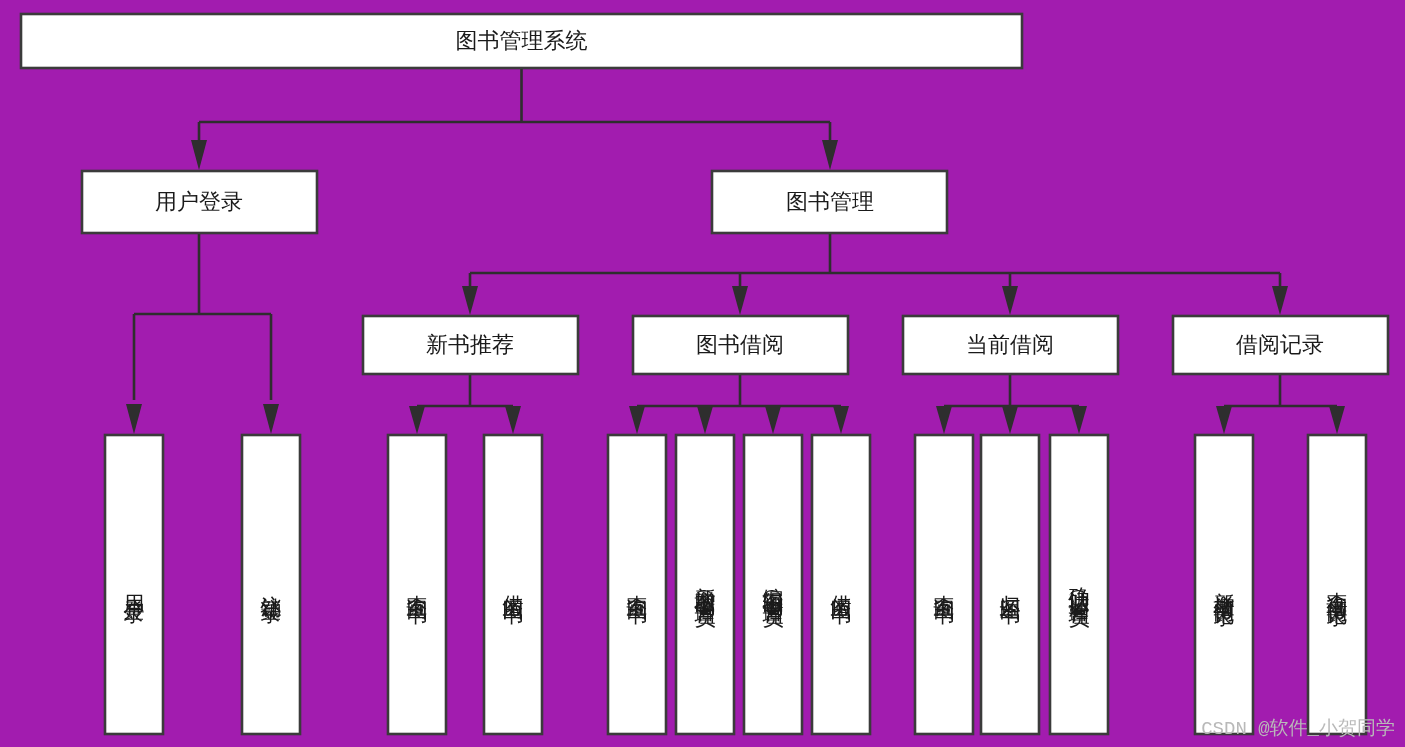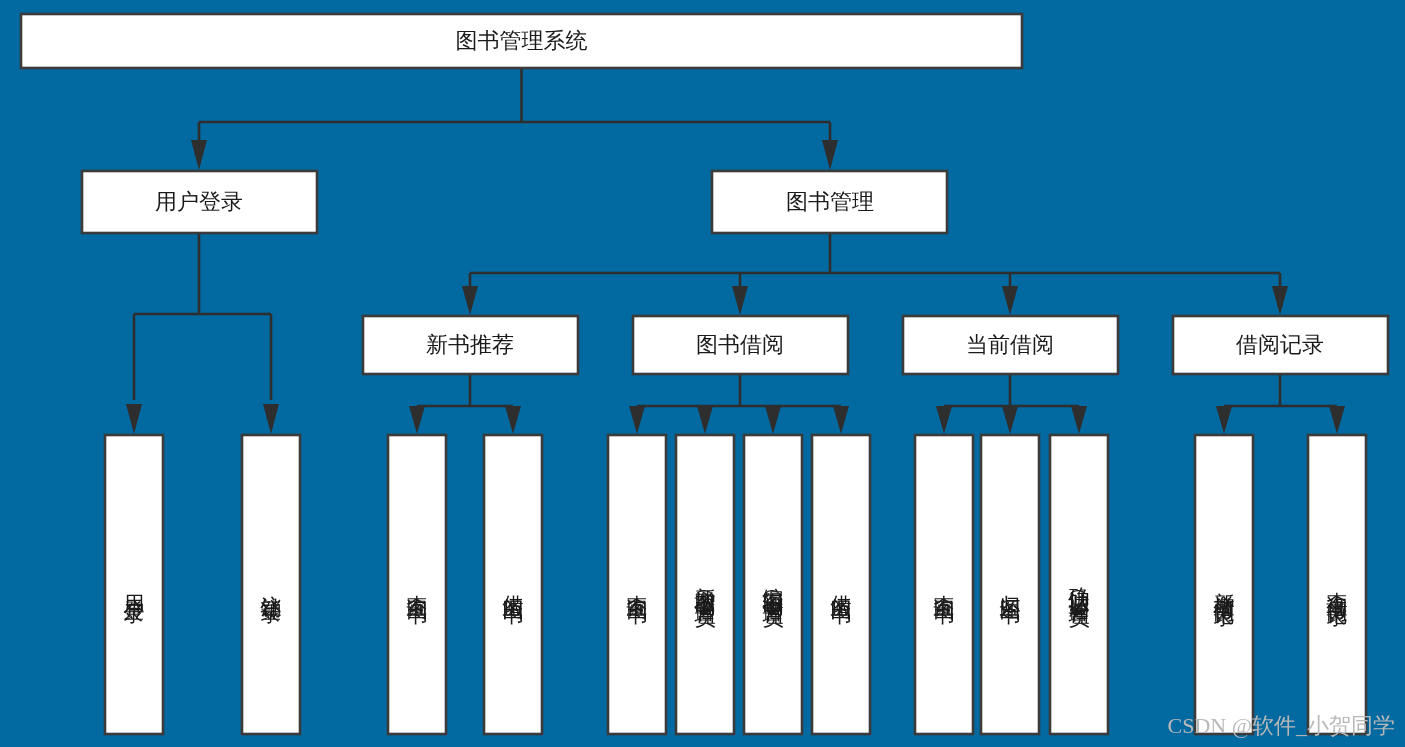"图书管理系统" #diagram-root { background: #0369a1 -> #a21caf }
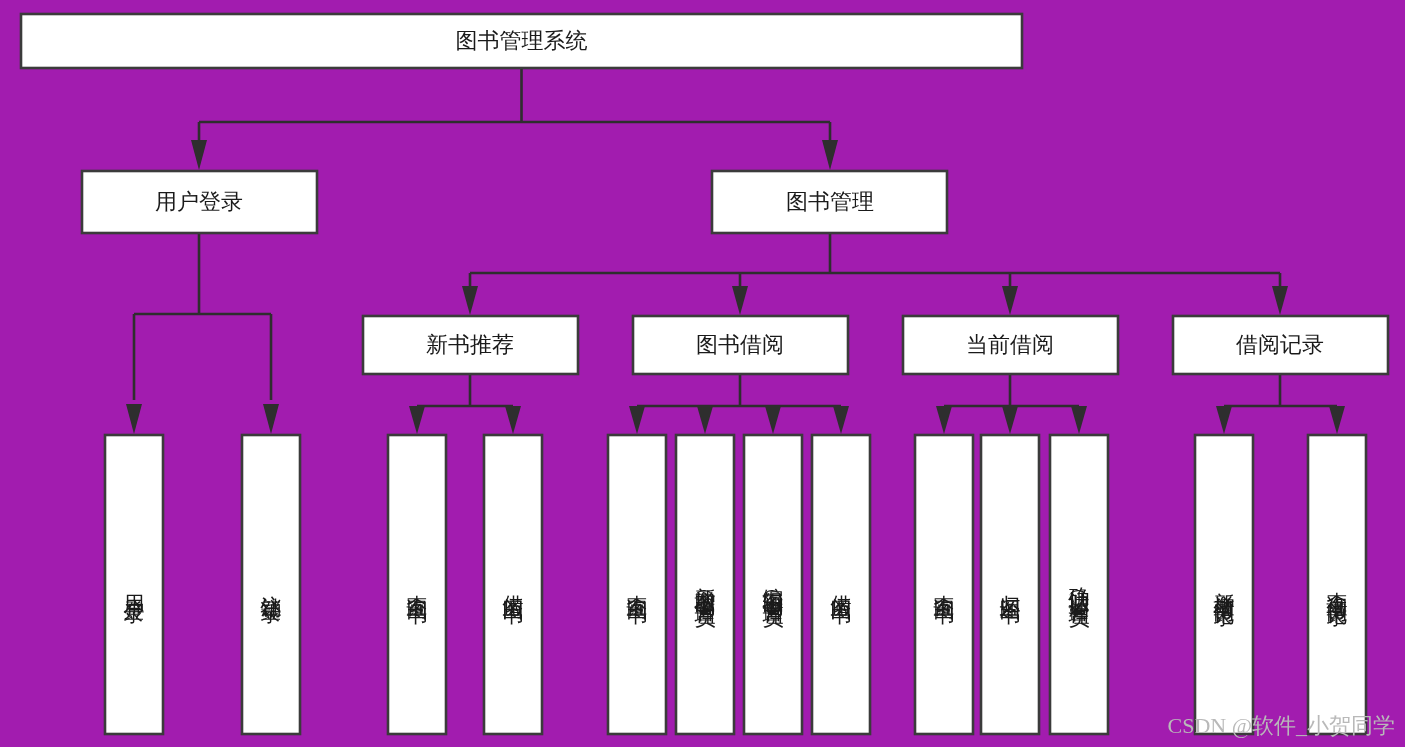"CSDN @软件_小贺同学" .watermark { font-family: Liberation Serif, serif -> Liberation Mono, monospace; font-size: 22px -> 19px }
